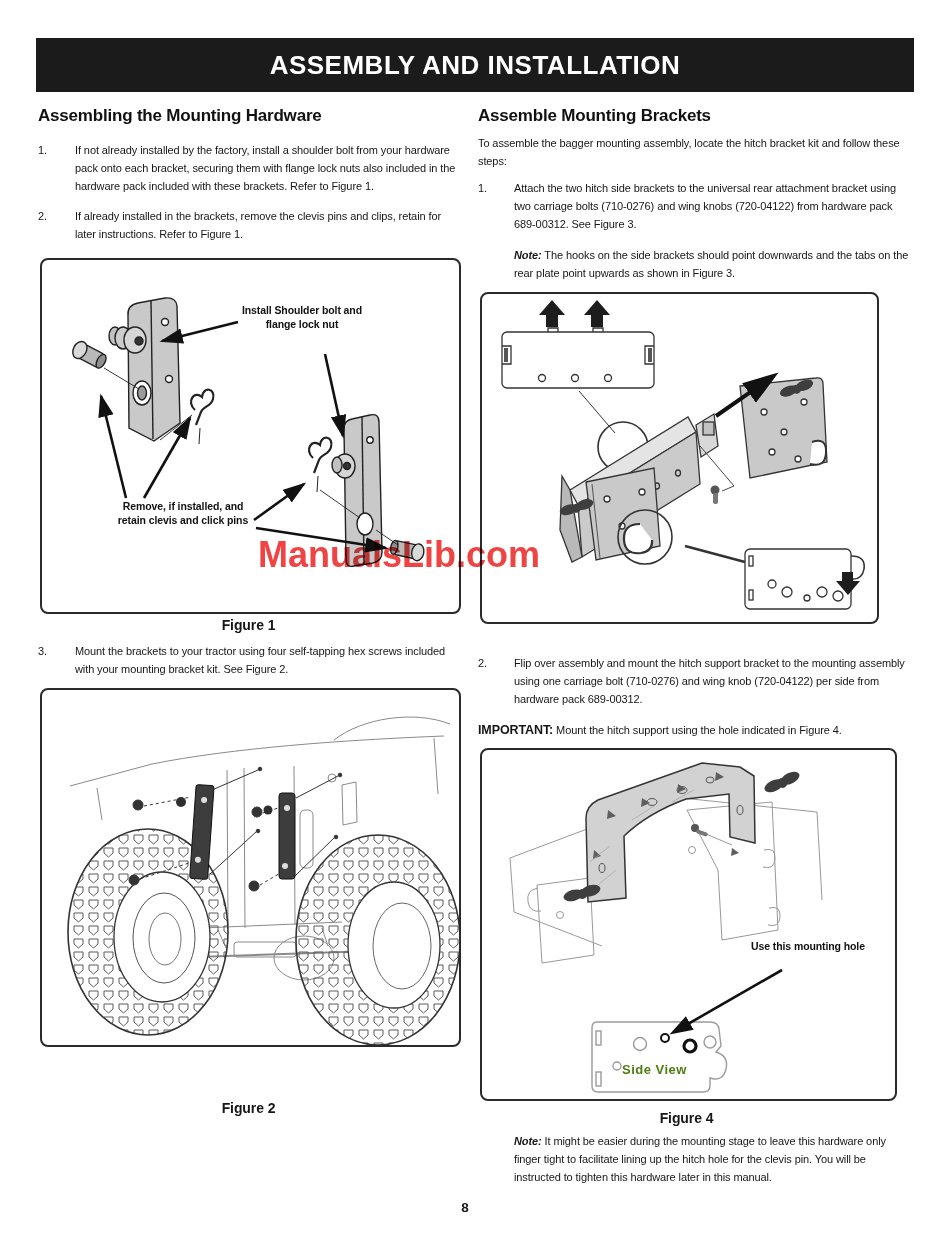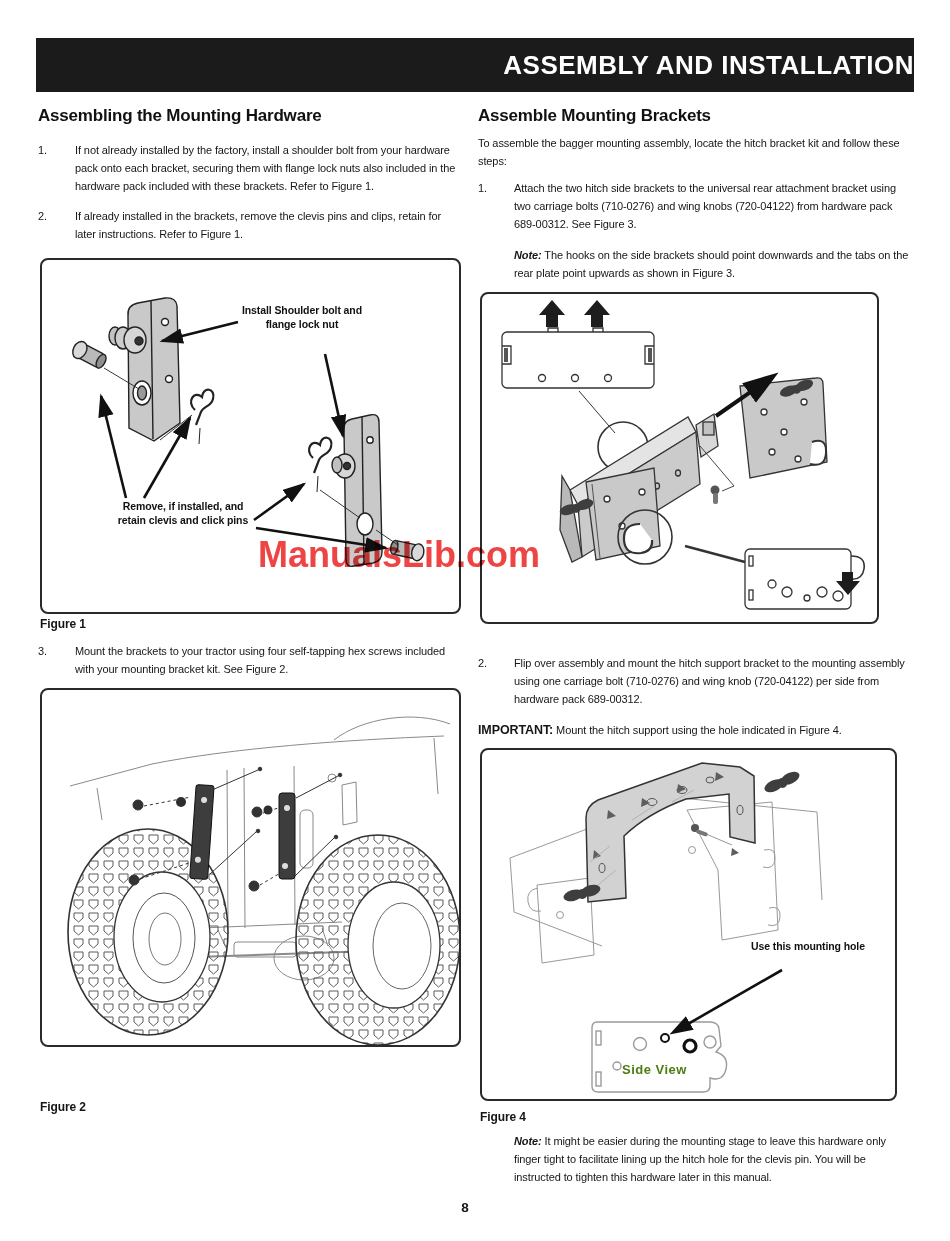"ASSEMBLY AND INSTALLATION" .banner { justify-content: flex-end -> center }
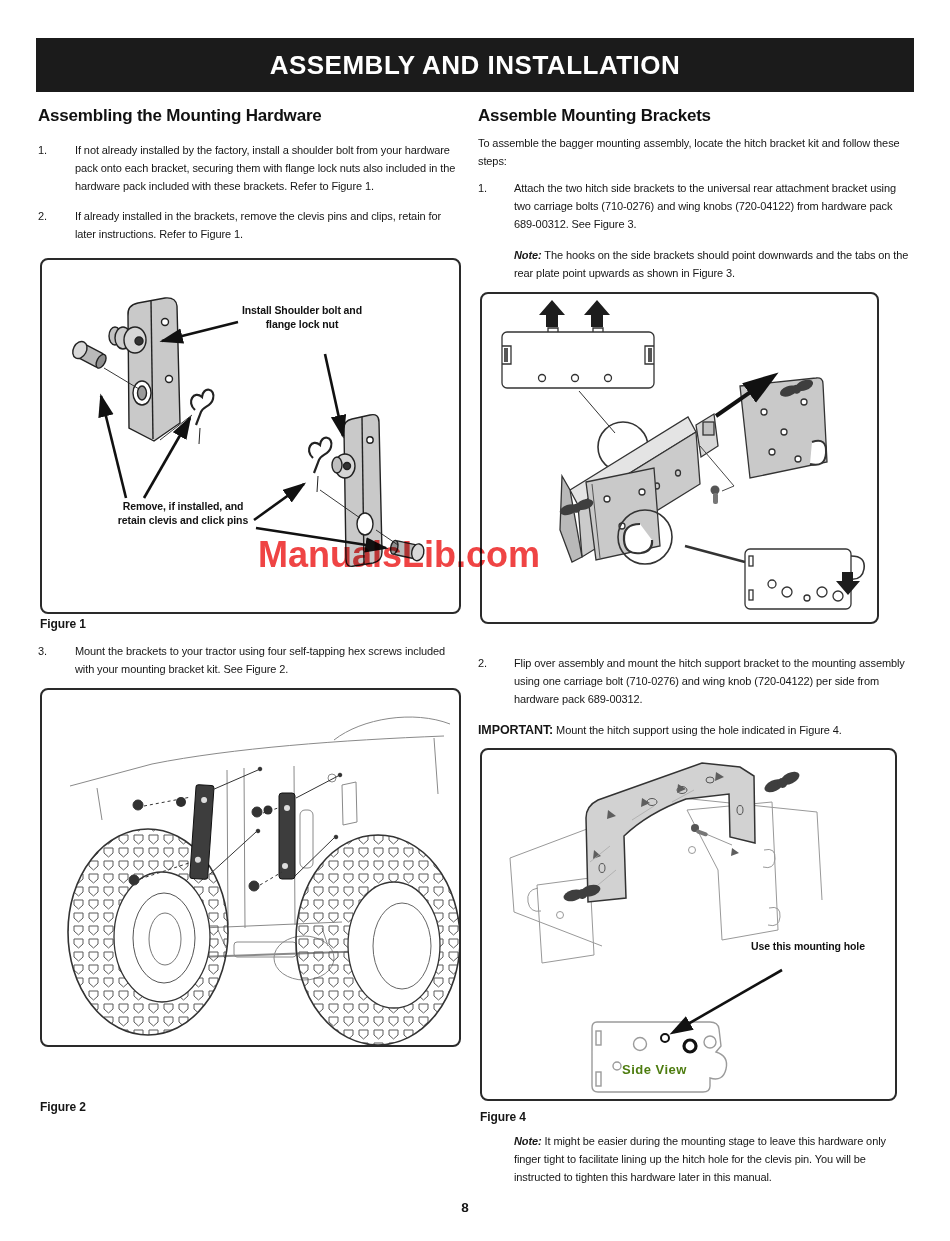"Figure 1" .cap { font-size: 12px -> 14px; text-align: left -> center }
